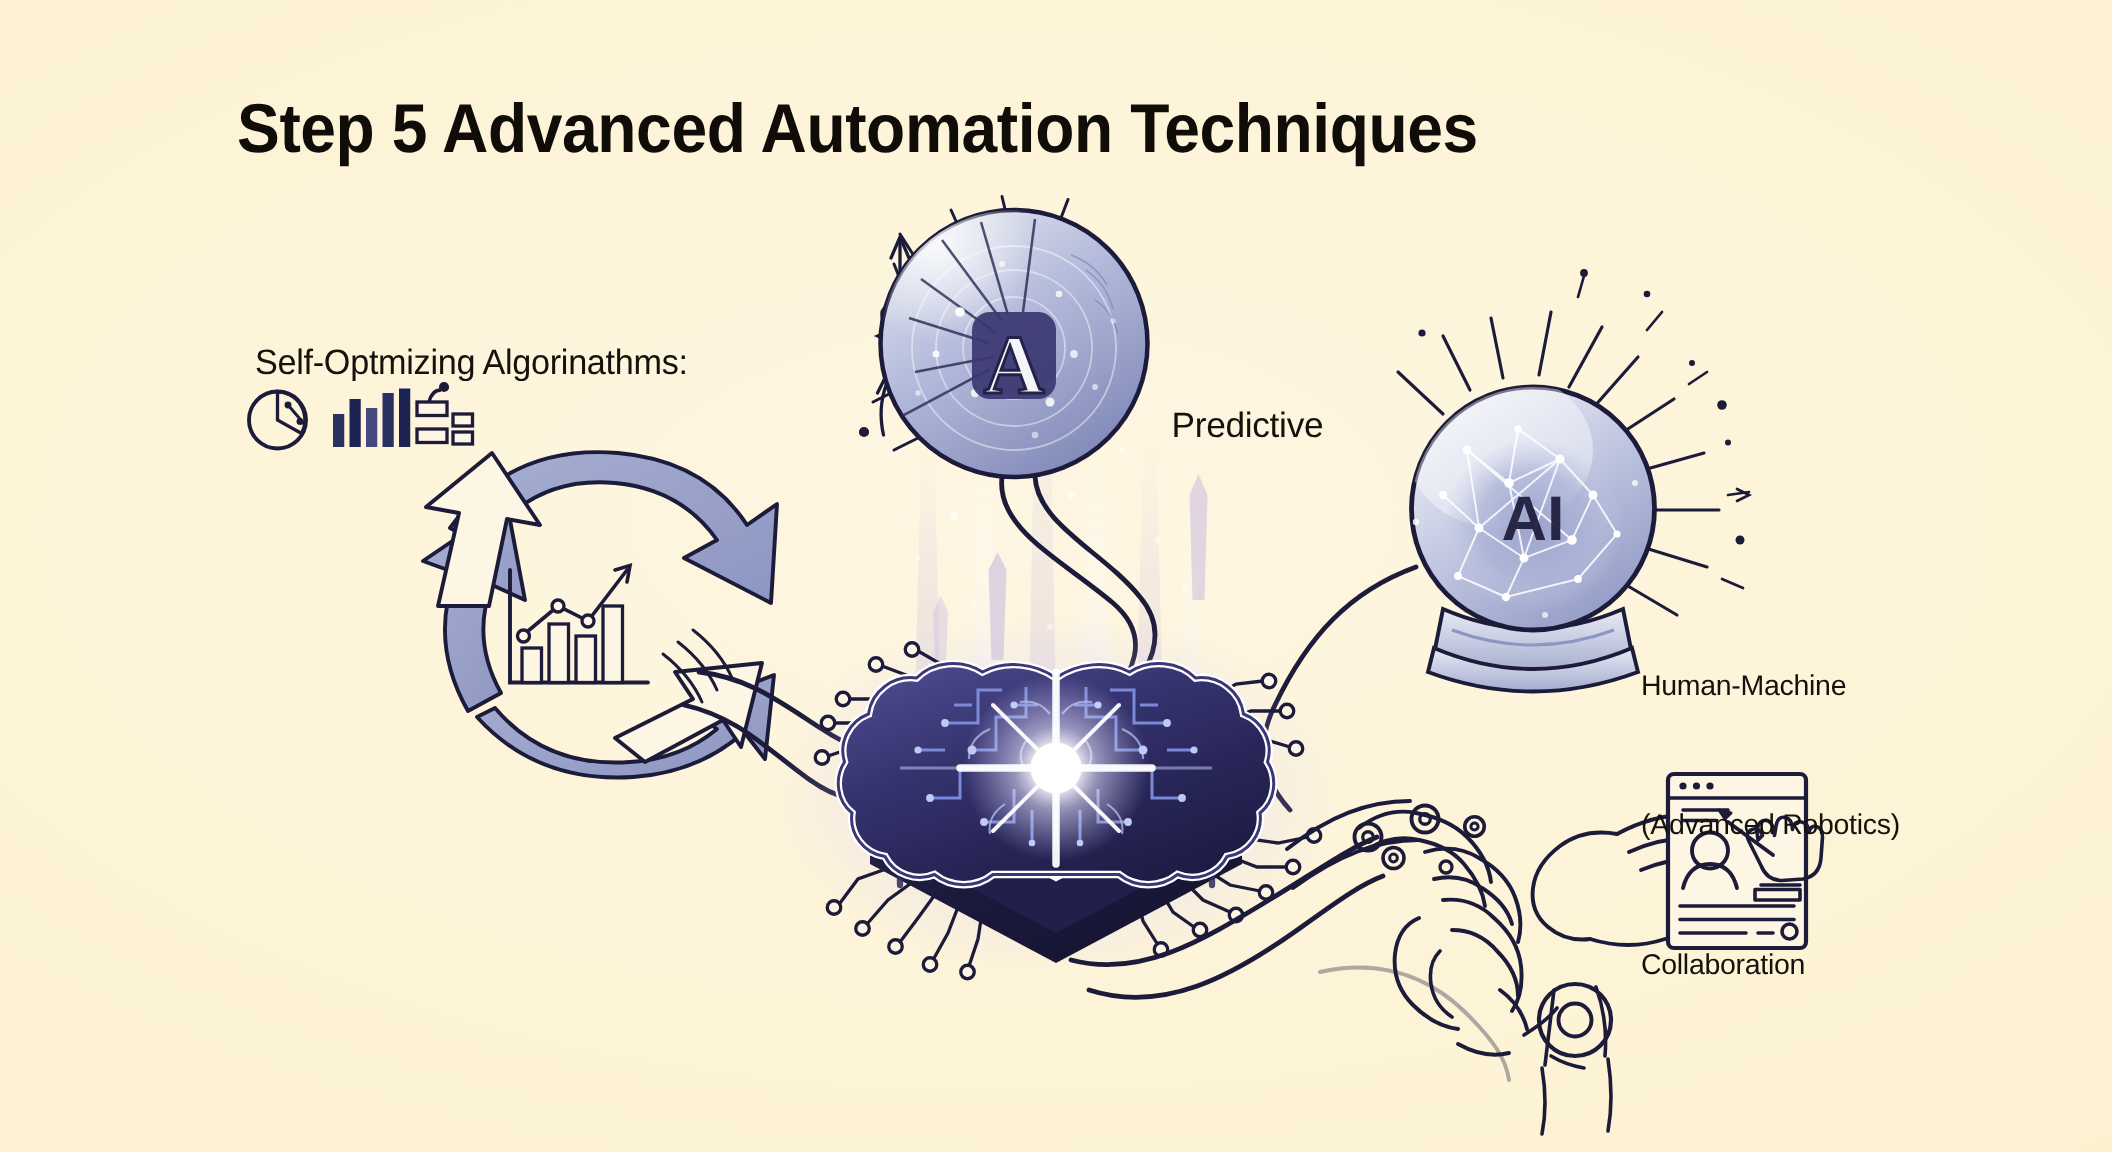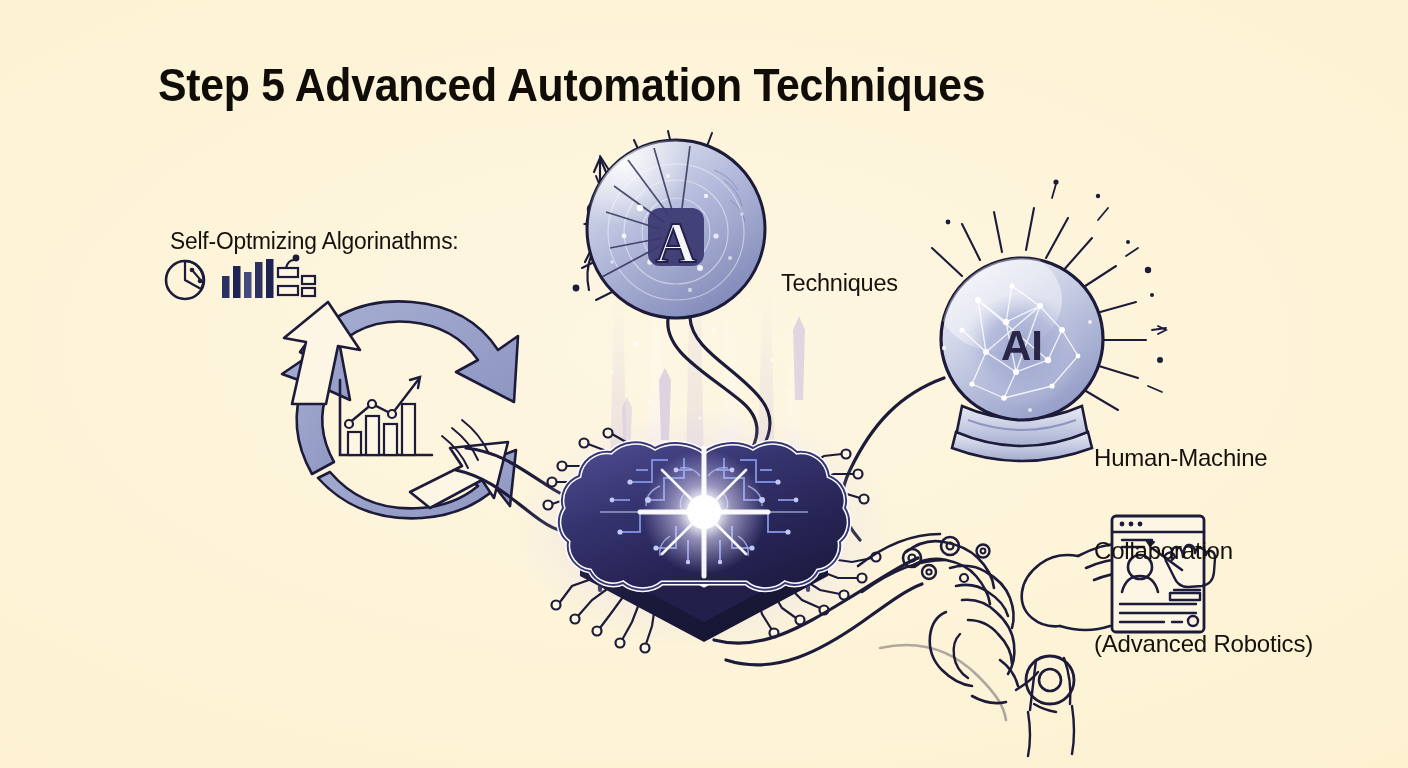"Techniques" span.ln { text: Techniques -> Predictive }
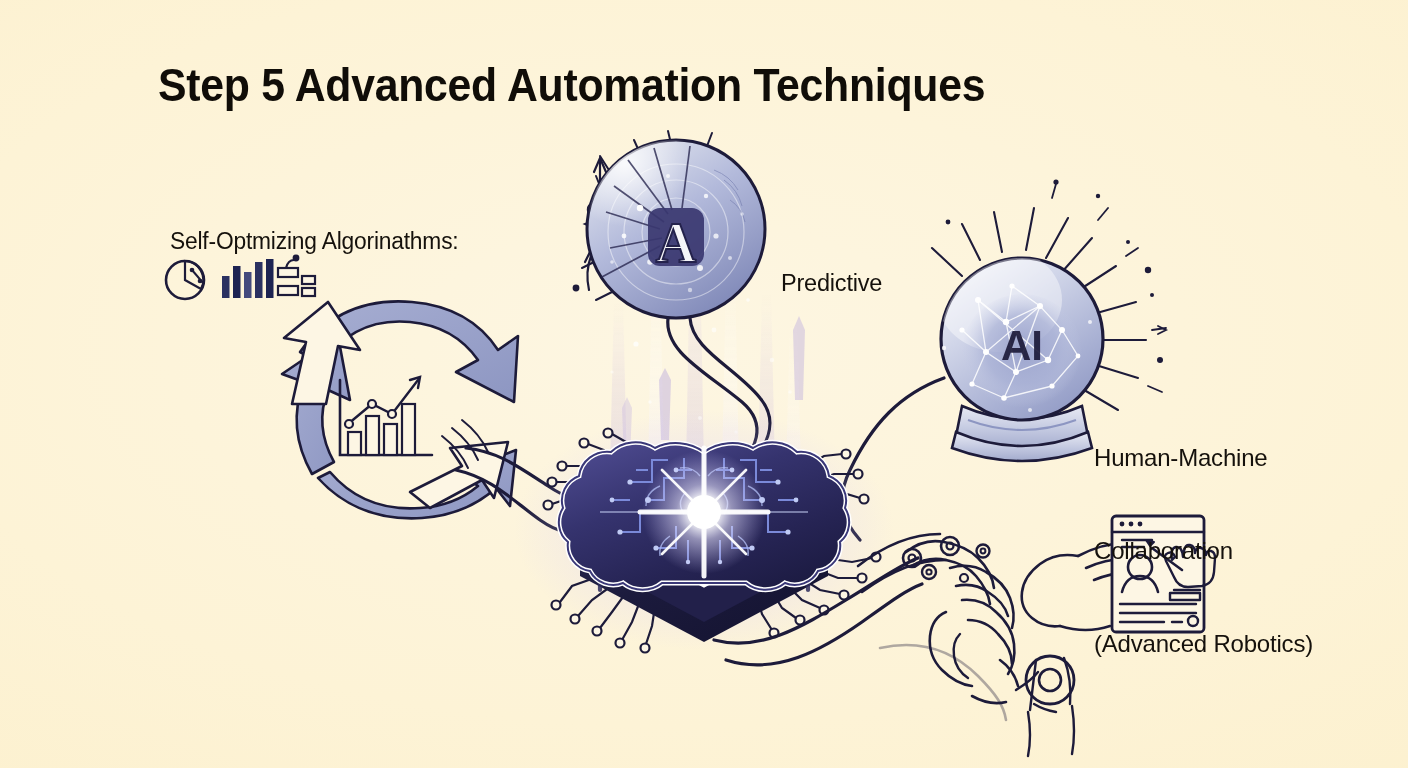"Human-Machine" #label-hmc { font-size: 24px -> 19px }
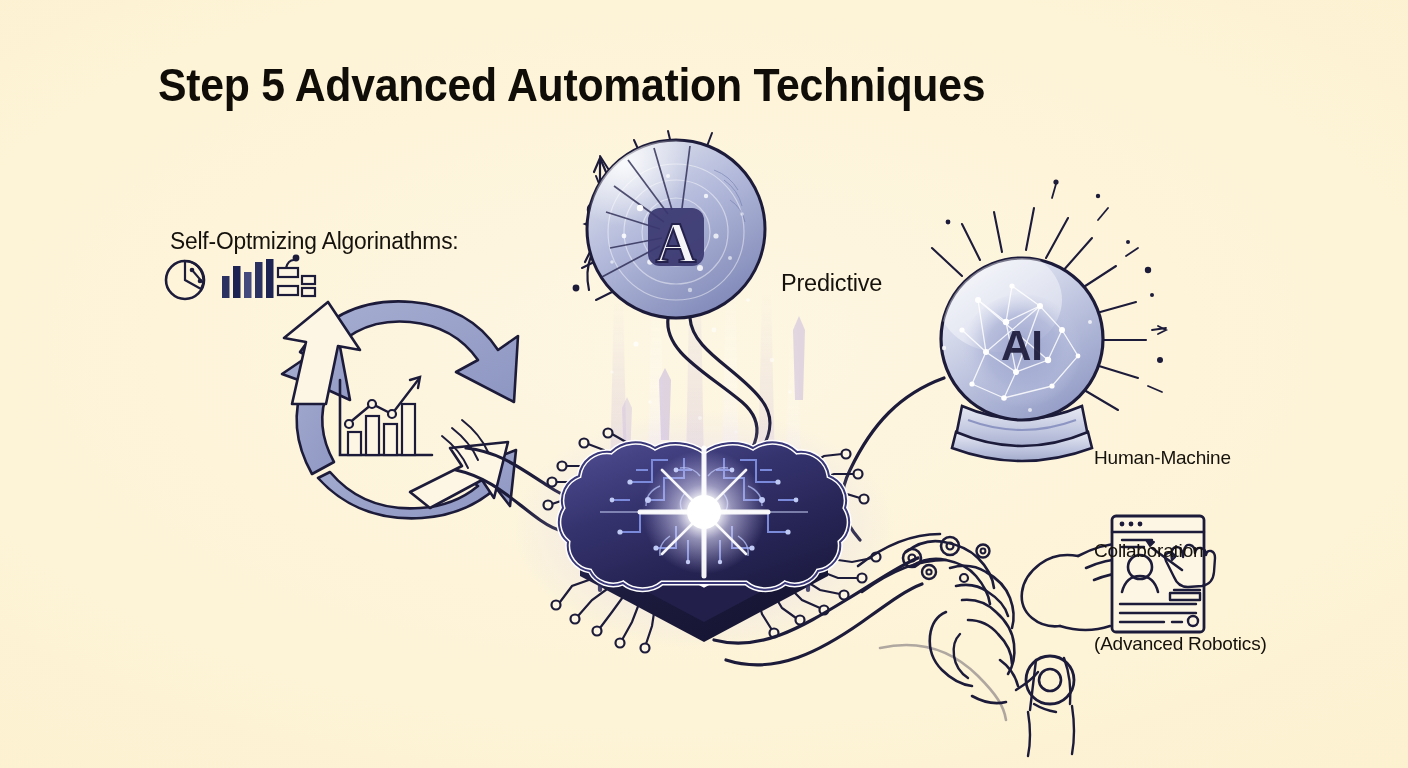"Collaboration" span.ln { order: before "(Advanced Robotics)" -> after "(Advanced Robotics)" }
